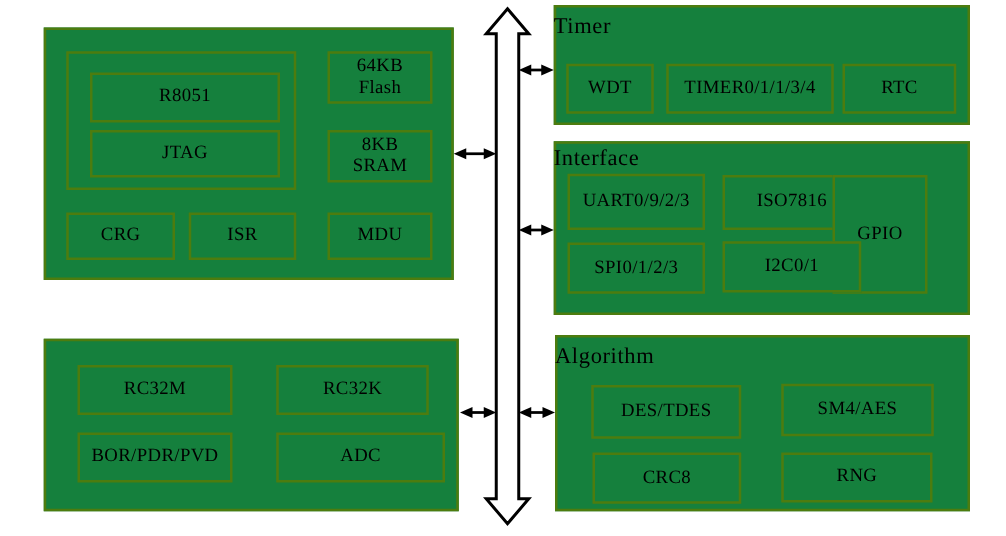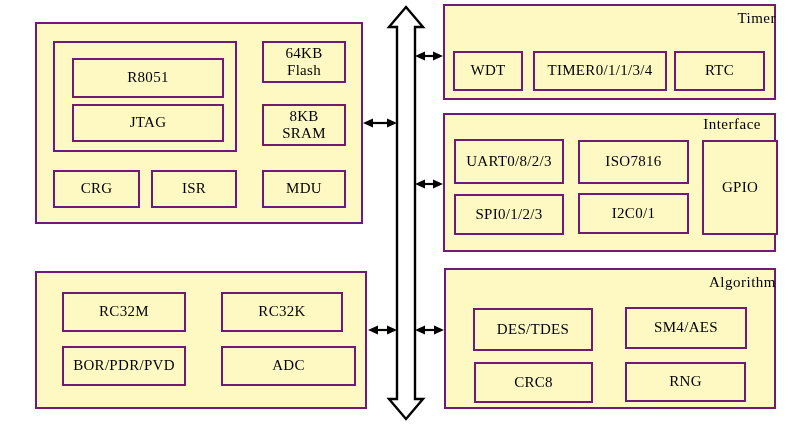"Timer" .group-title { font-size: 15px -> 18px; text-align: right -> left }
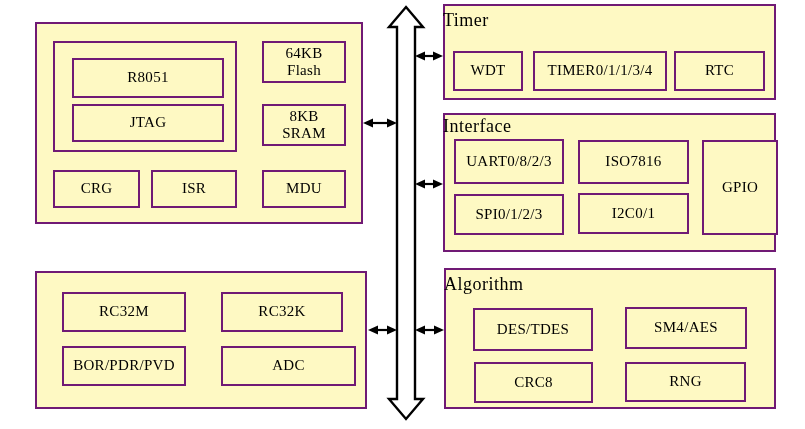"64KB" .box { background: #fef9c3 -> #15803d; border: 2px solid #701a75 -> 2px solid #4d7c0f }
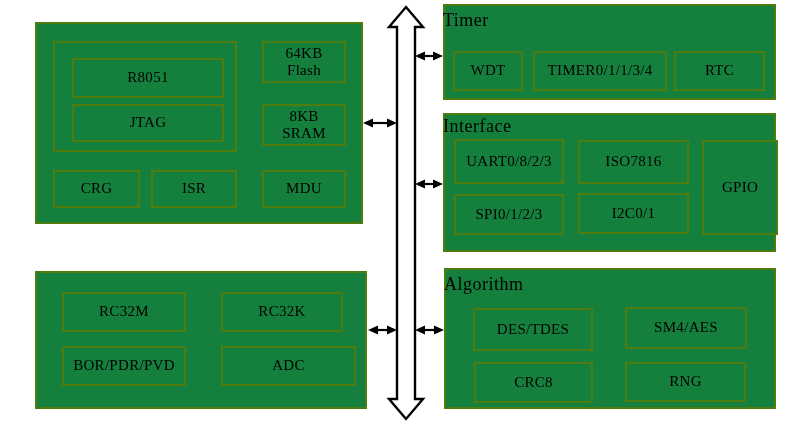"UART0/8/2/3" div.box { text: UART0/8/2/3 -> UART0/9/2/3 }
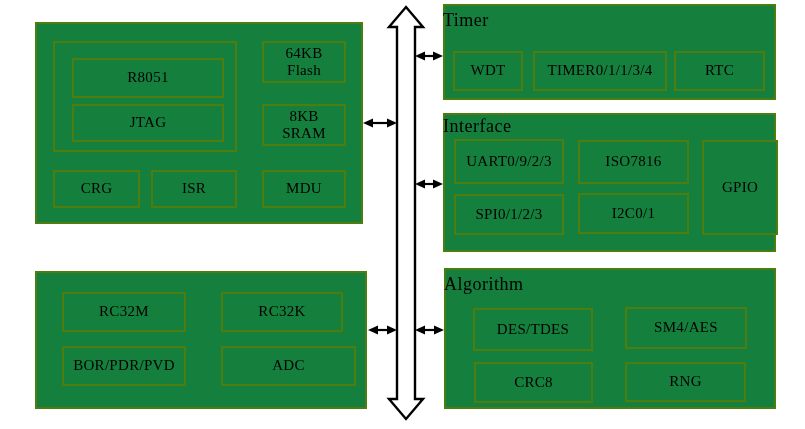"GPIO" div.box { left: 702px -> 666px }
